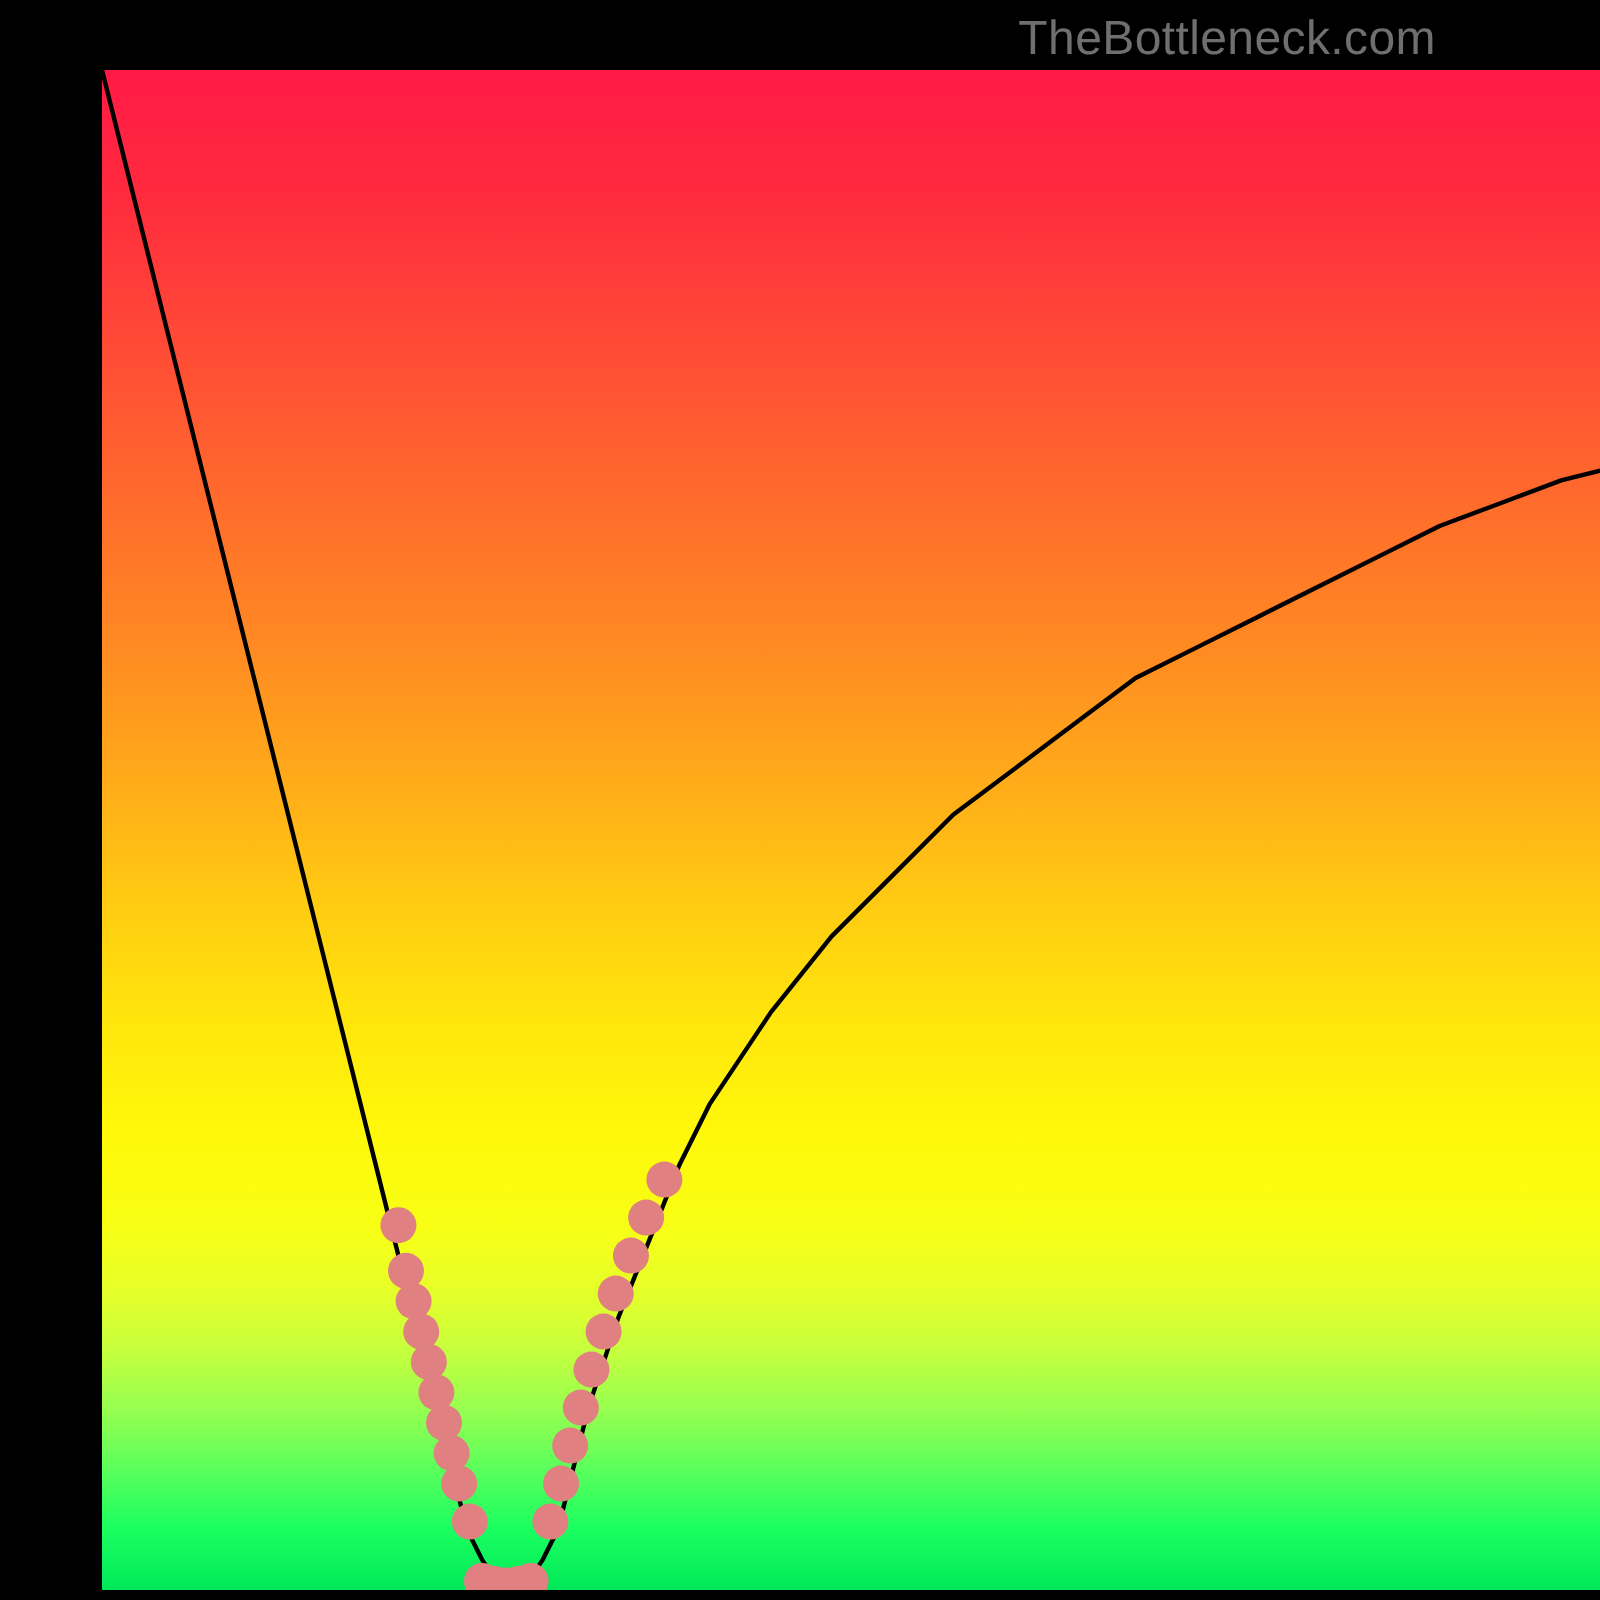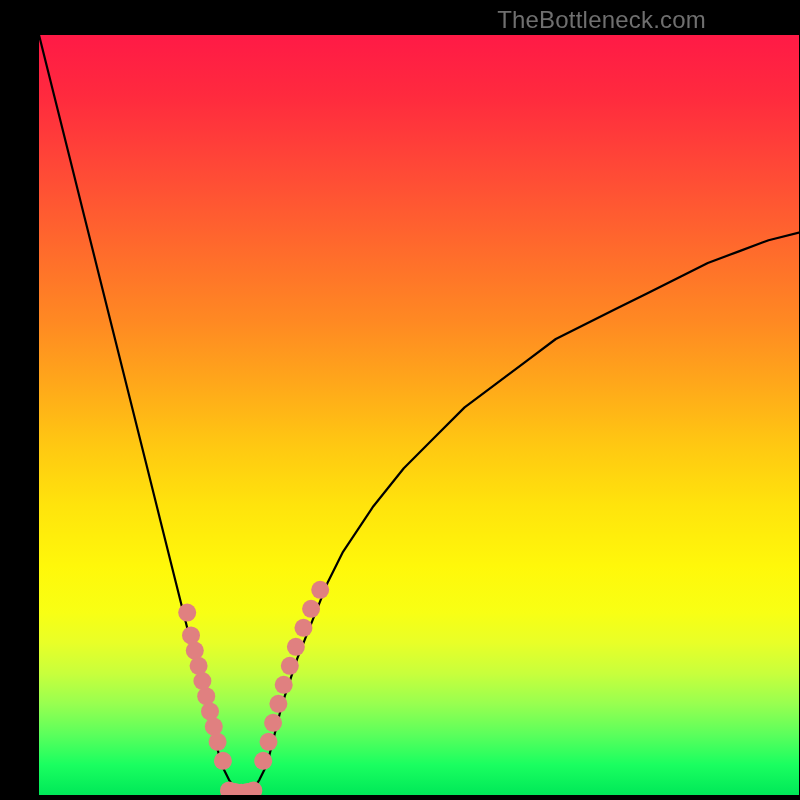"TheBottleneck.com" .frame { left: 4px -> 16px }
